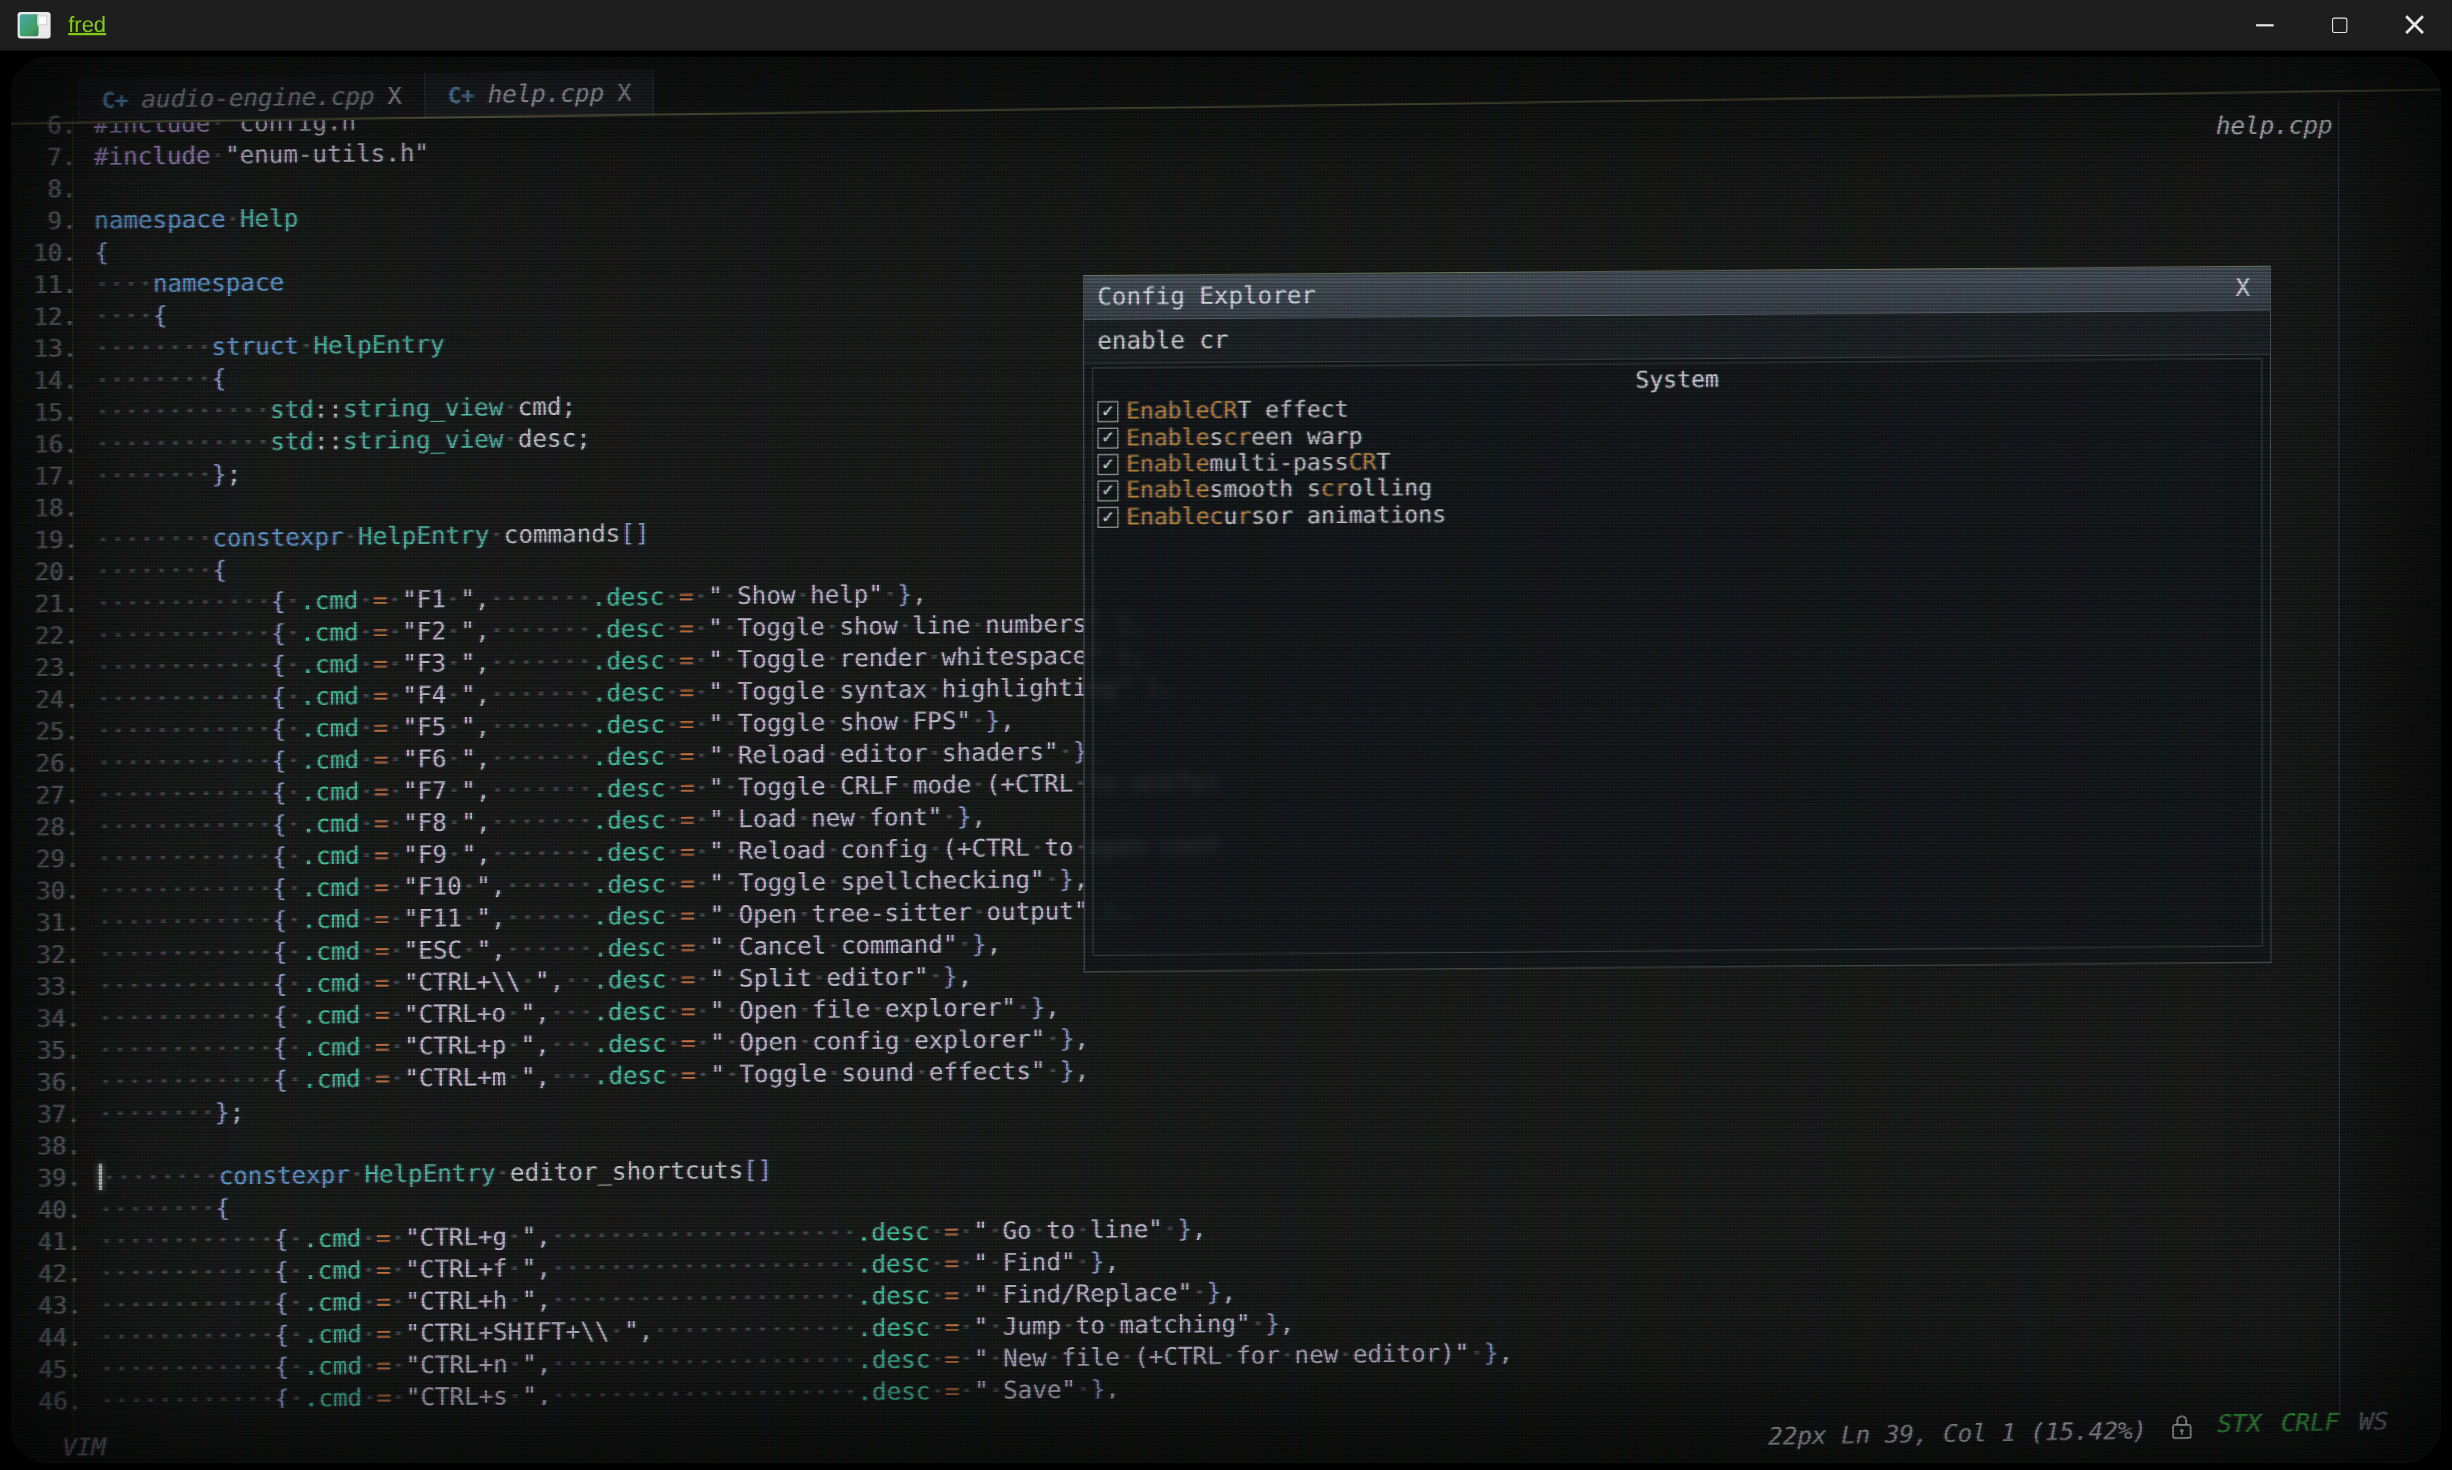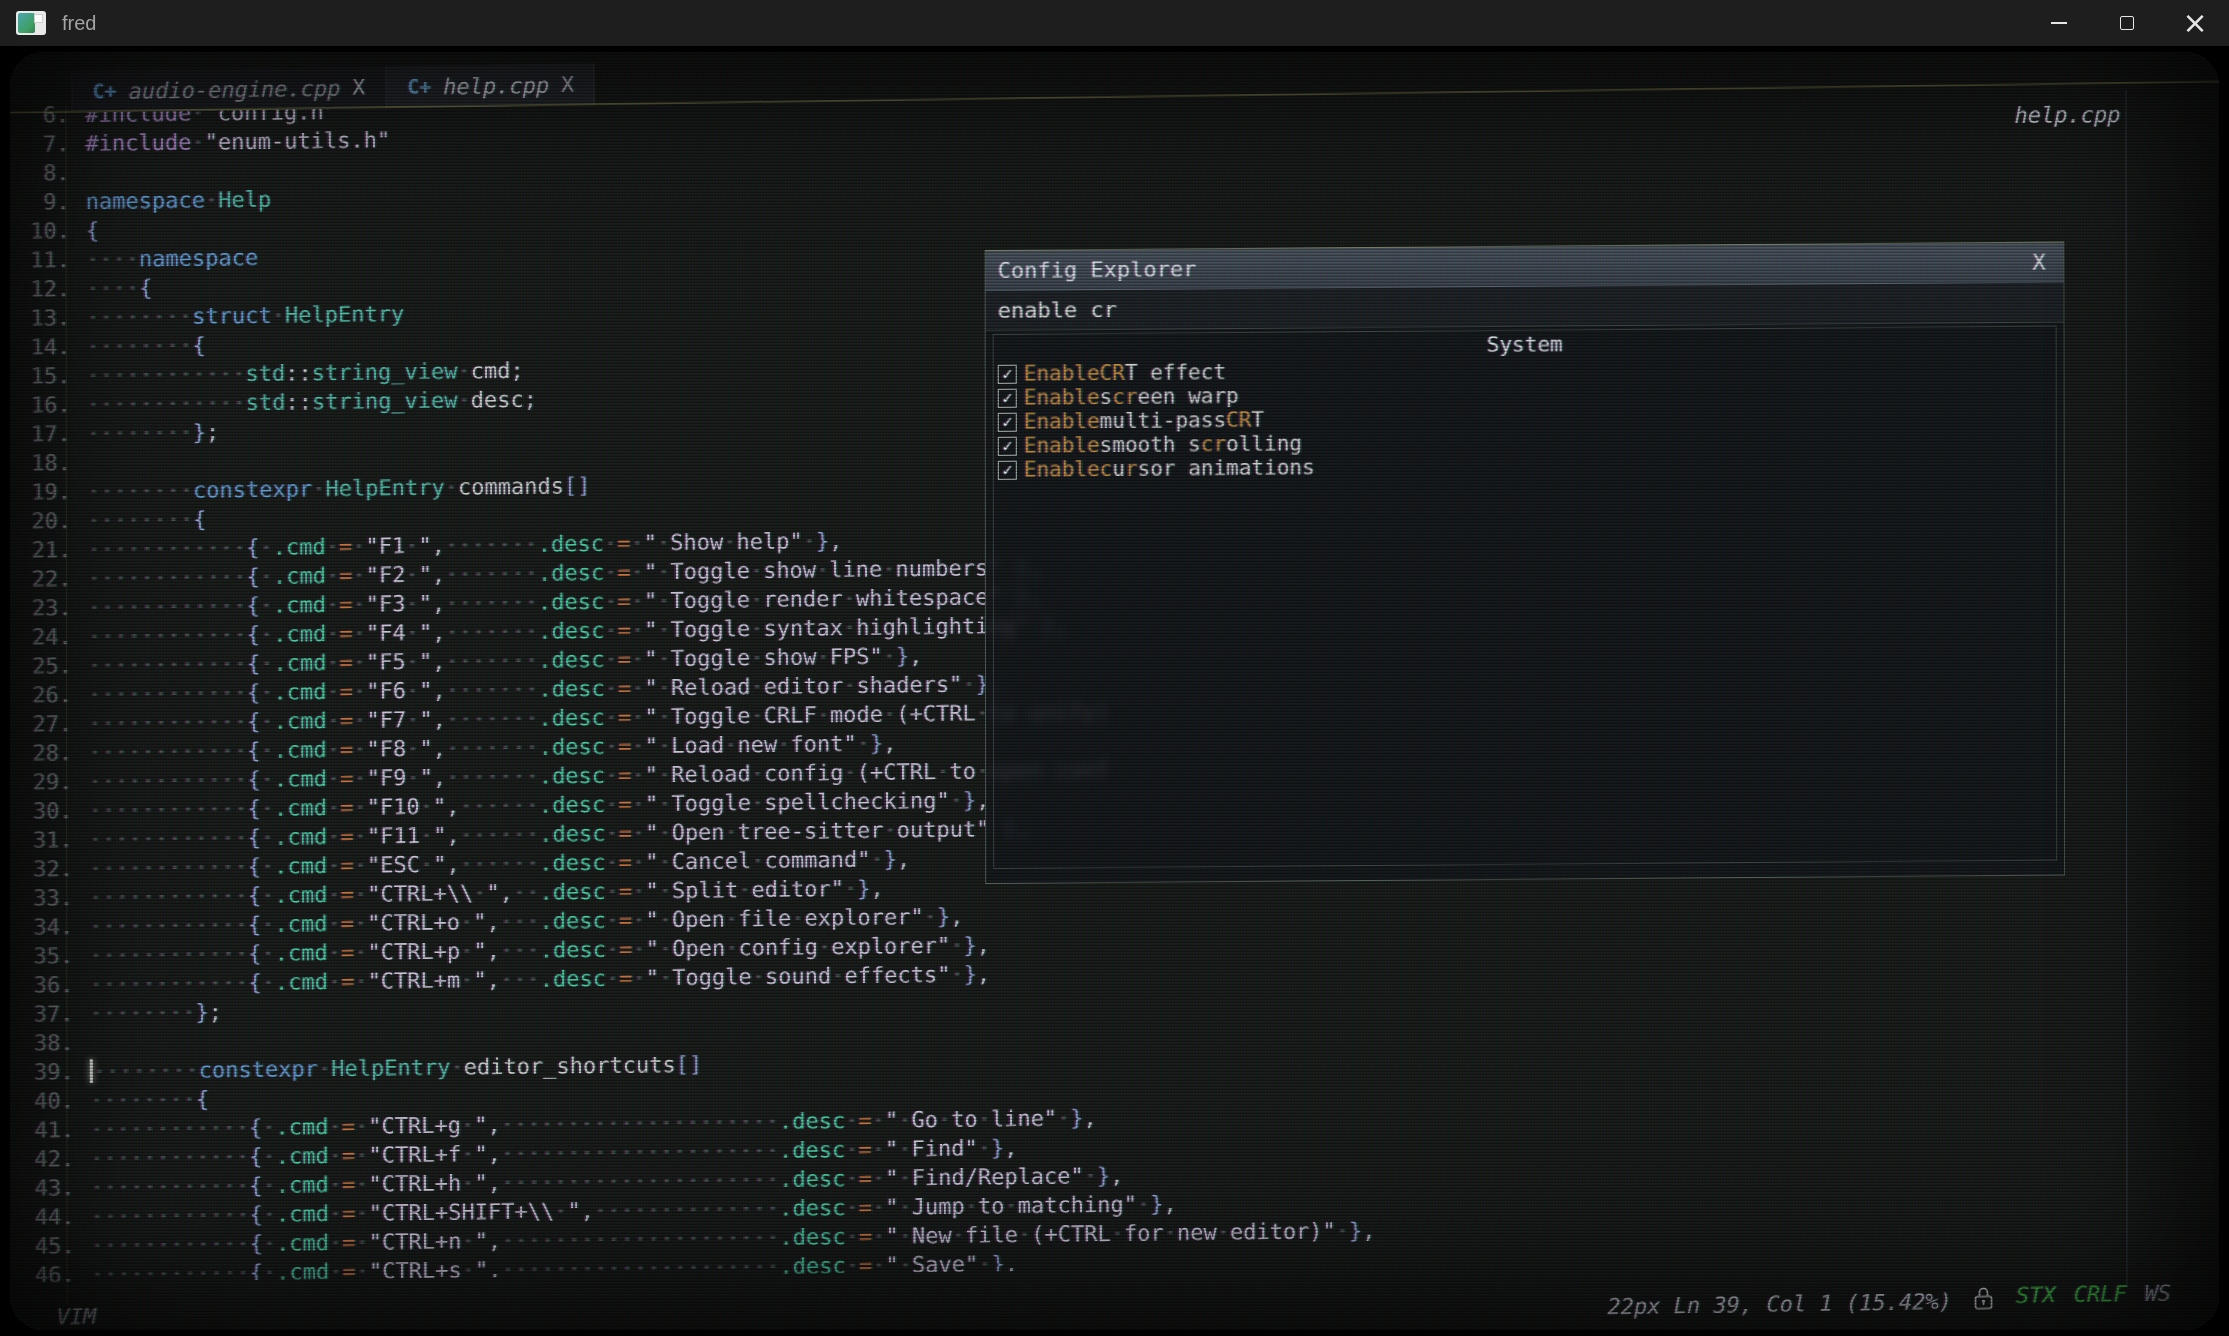"fred" .titlebar .title { color: #a3a3a3 -> #84cc16; text-decoration: none -> underline }
